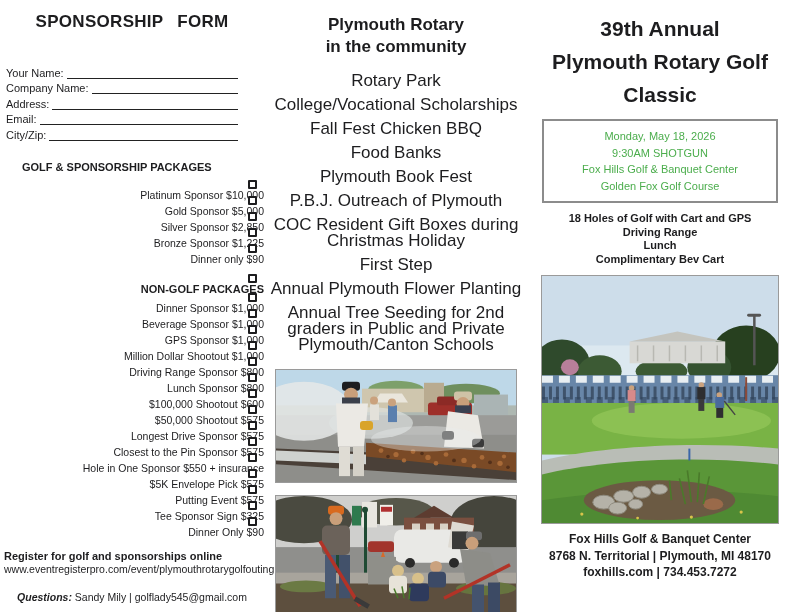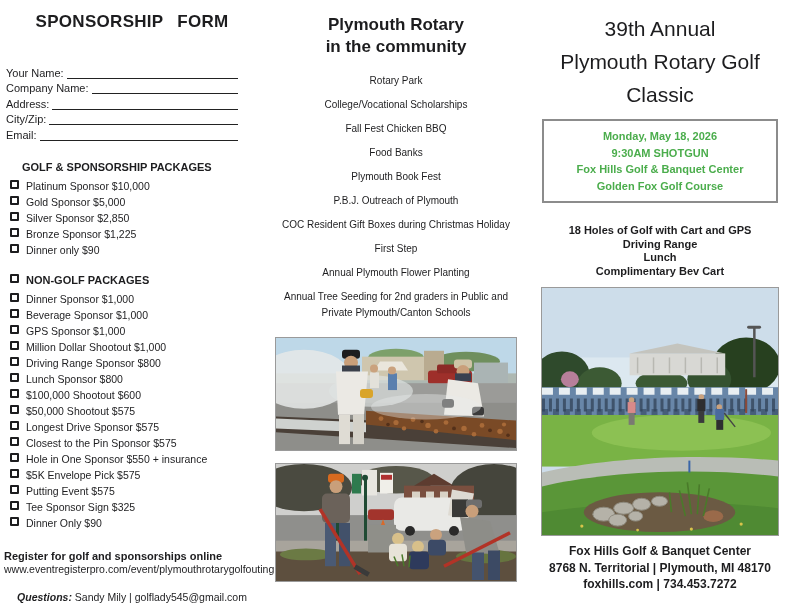"39th Annual" .right-title div { font-weight: 400 -> 700 }
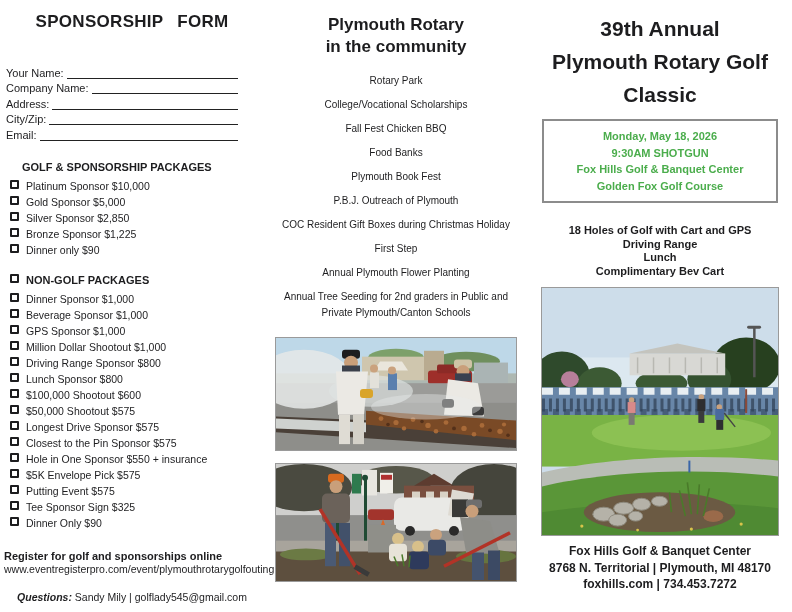"Rotary Park" .mid-list .item { font-size: 10px -> 17px }
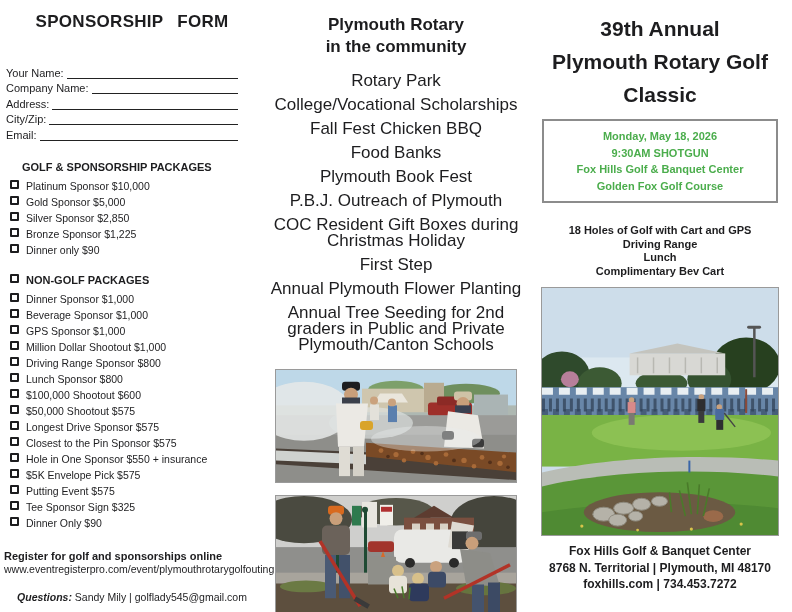"City/Zip:" div.frow { order: before "Email:" -> after "Email:" }
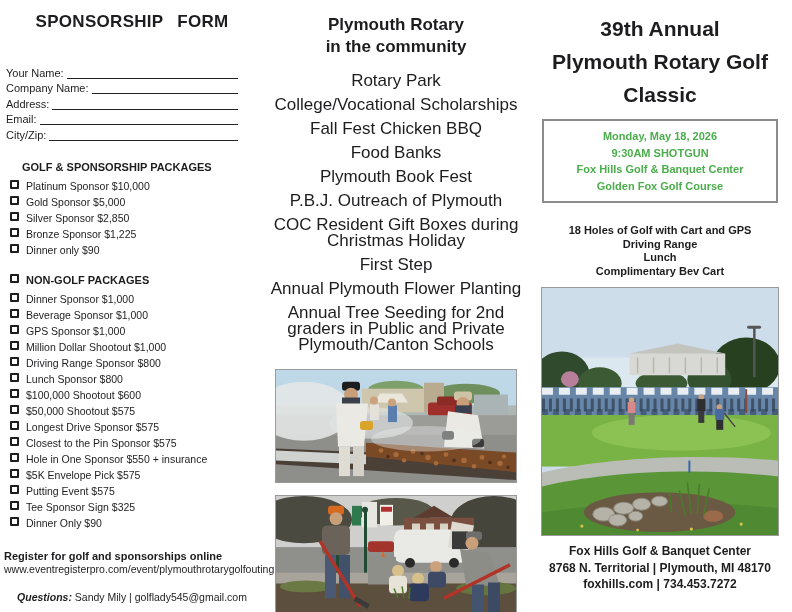"Monday, May 18, 2026" .event-box div { font-weight: 700 -> 400 }
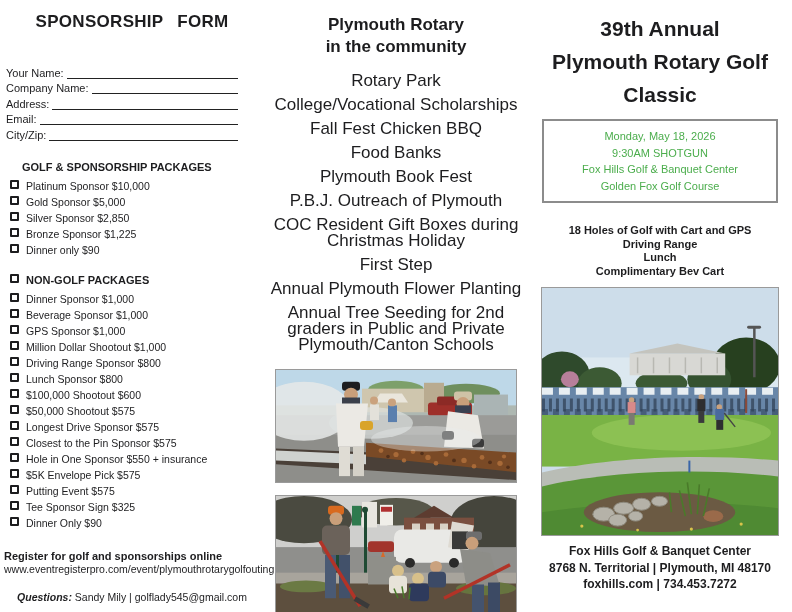"Platinum Sponsor $10,000" .crow { align-items: flex-start -> flex-end; flex-direction: none -> column }
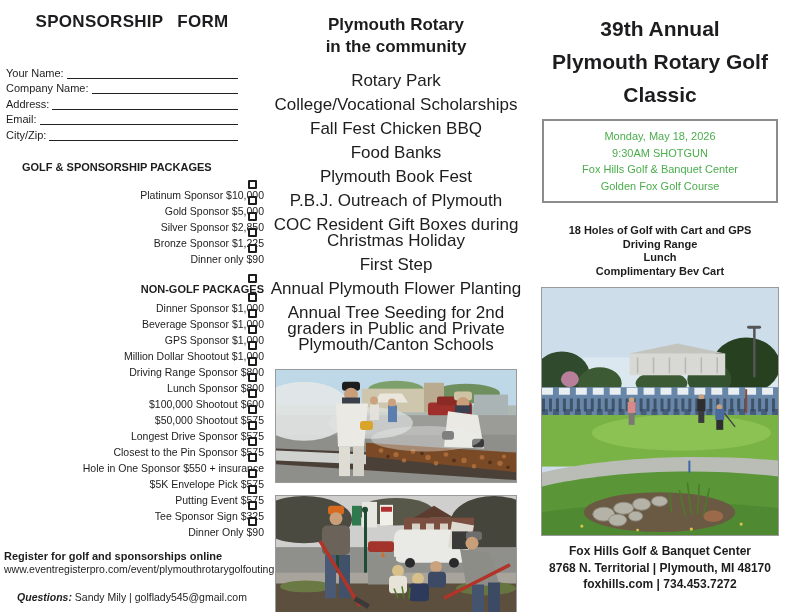"18 Holes of Golf with" .includes { margin-top: 21px -> 9px }
